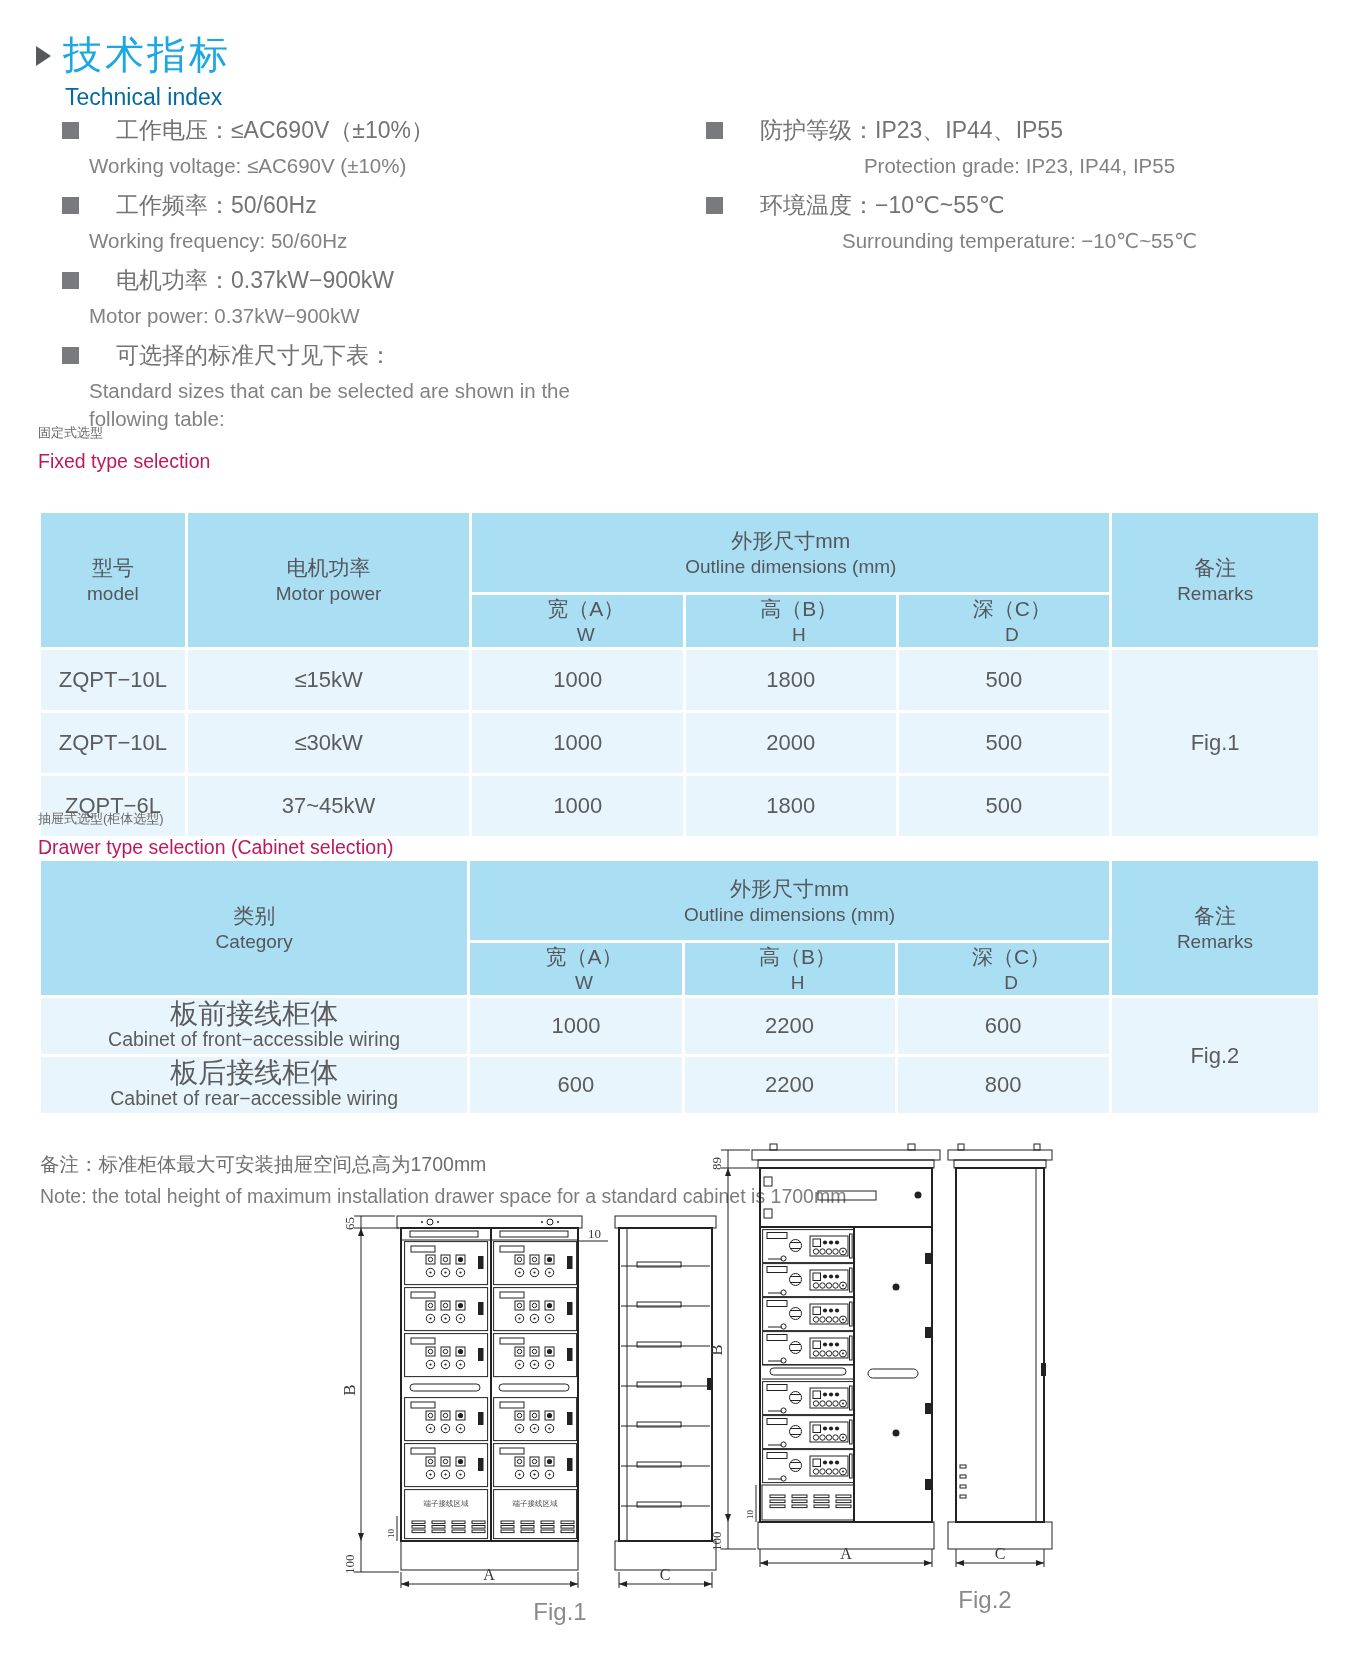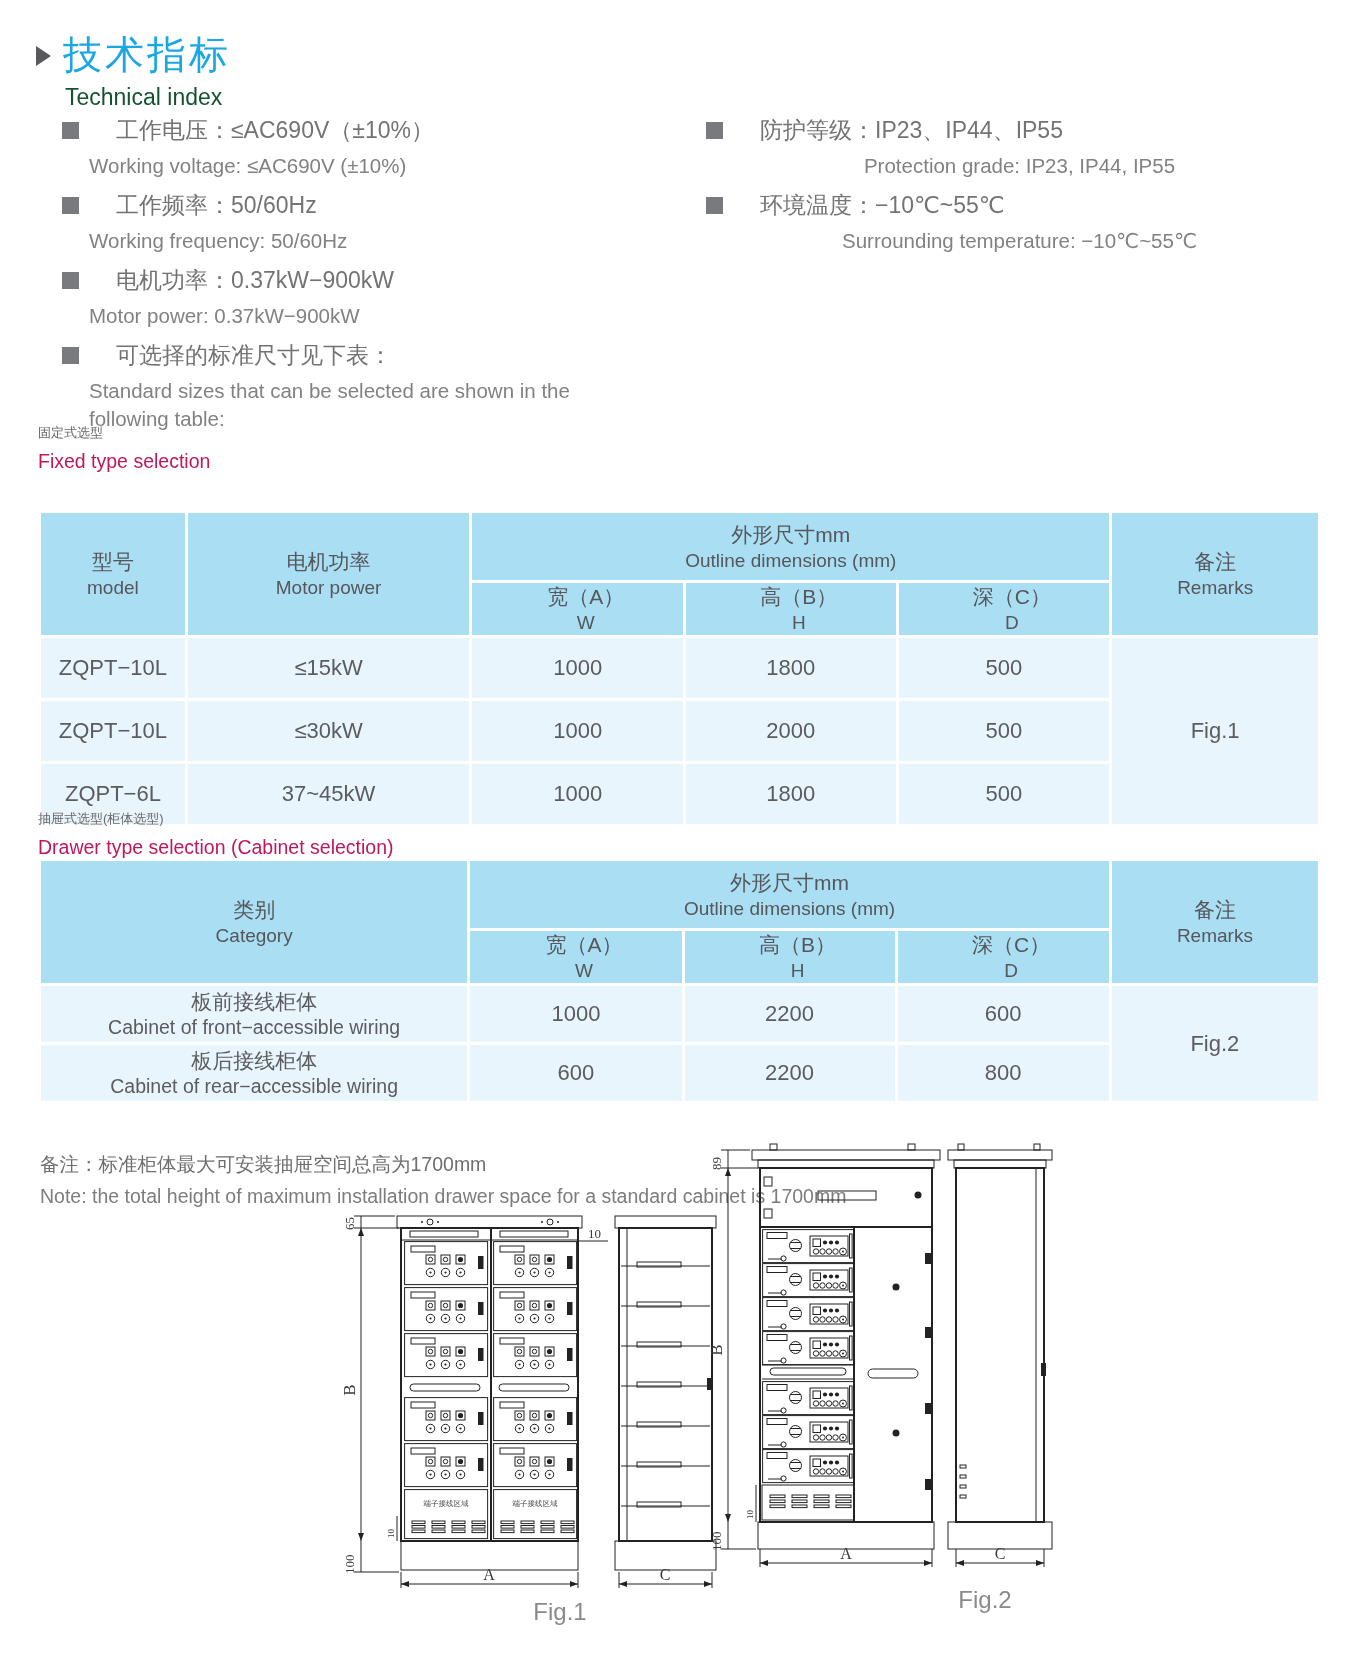"Technical index" .page-subtitle { color: #14532d -> #0369a1 }
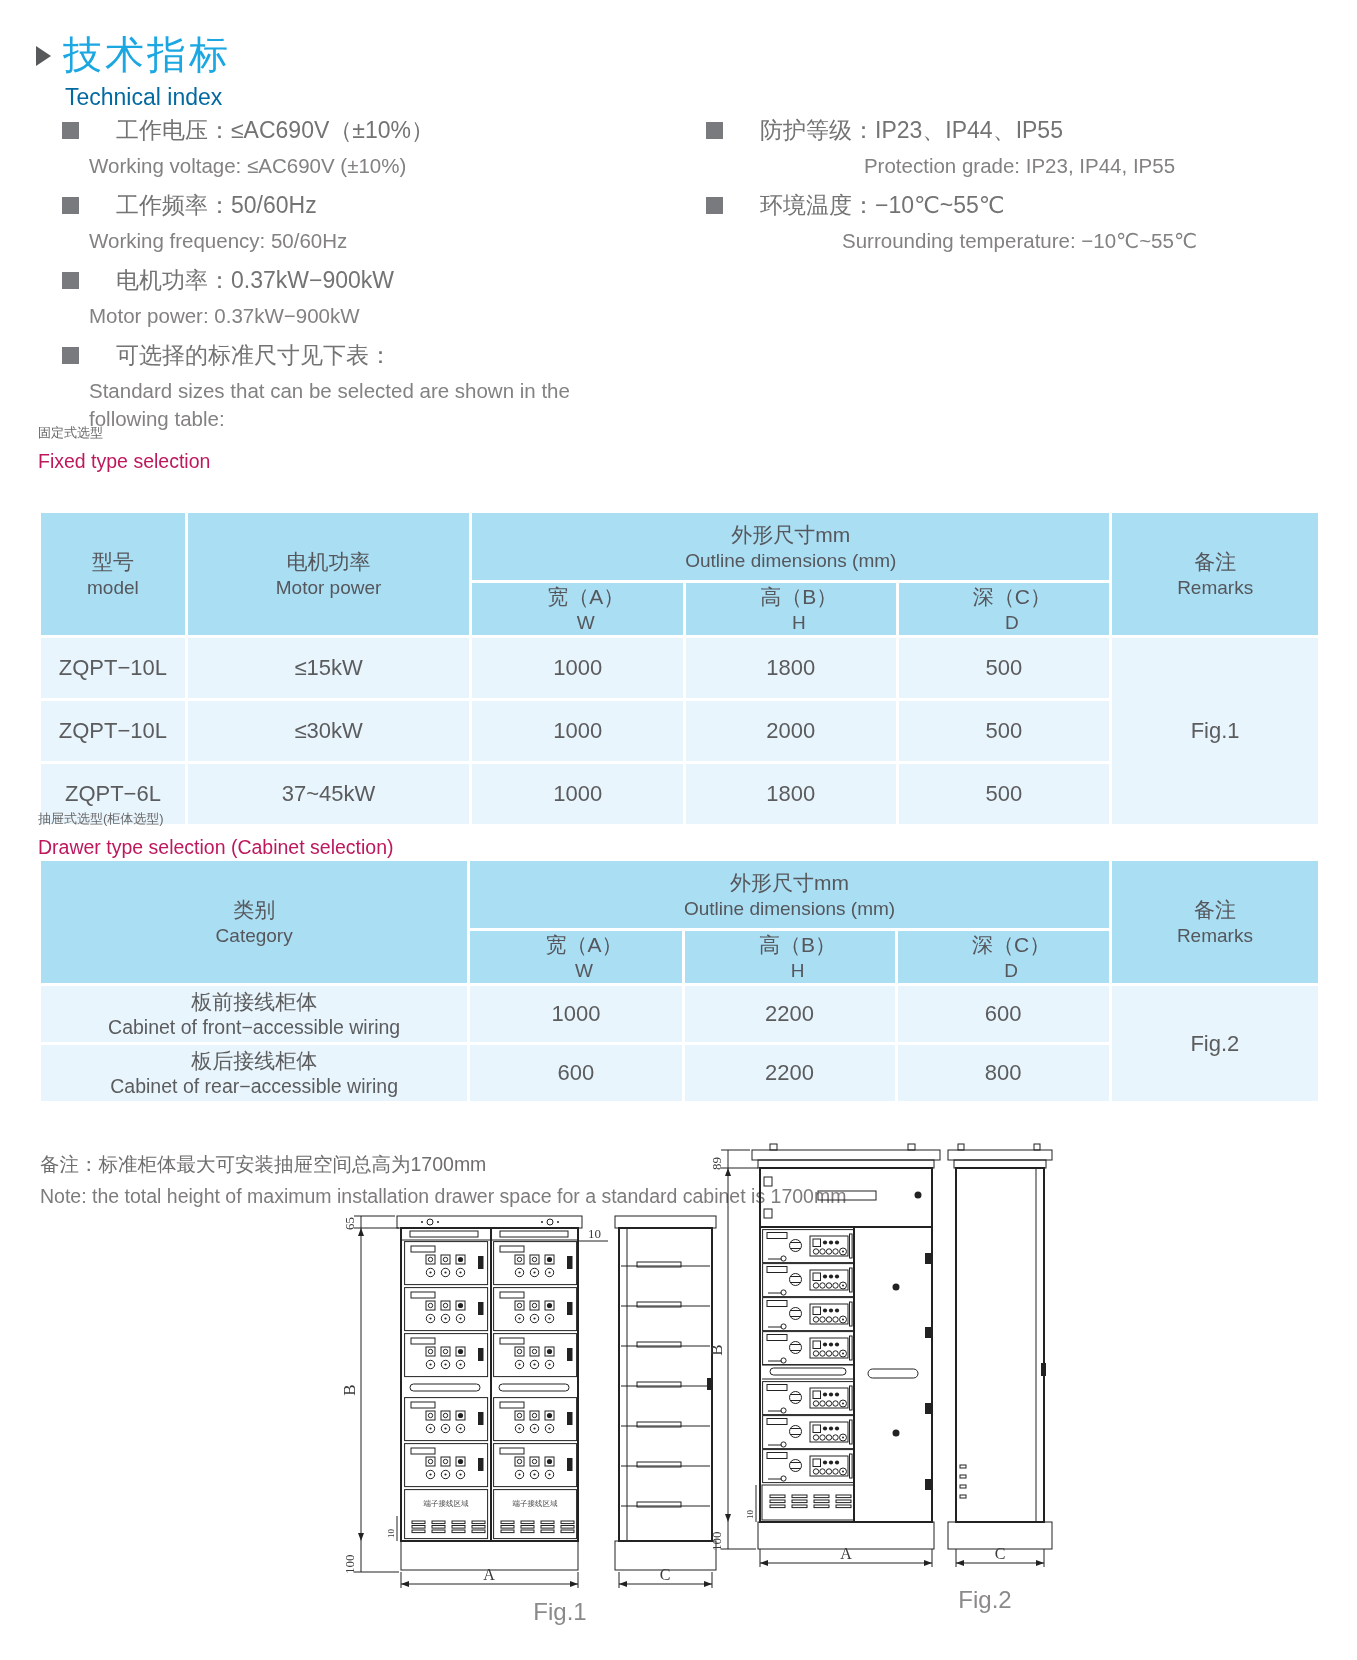"外形尺寸mm" tr.h1 th { height: 67px -> 79px }
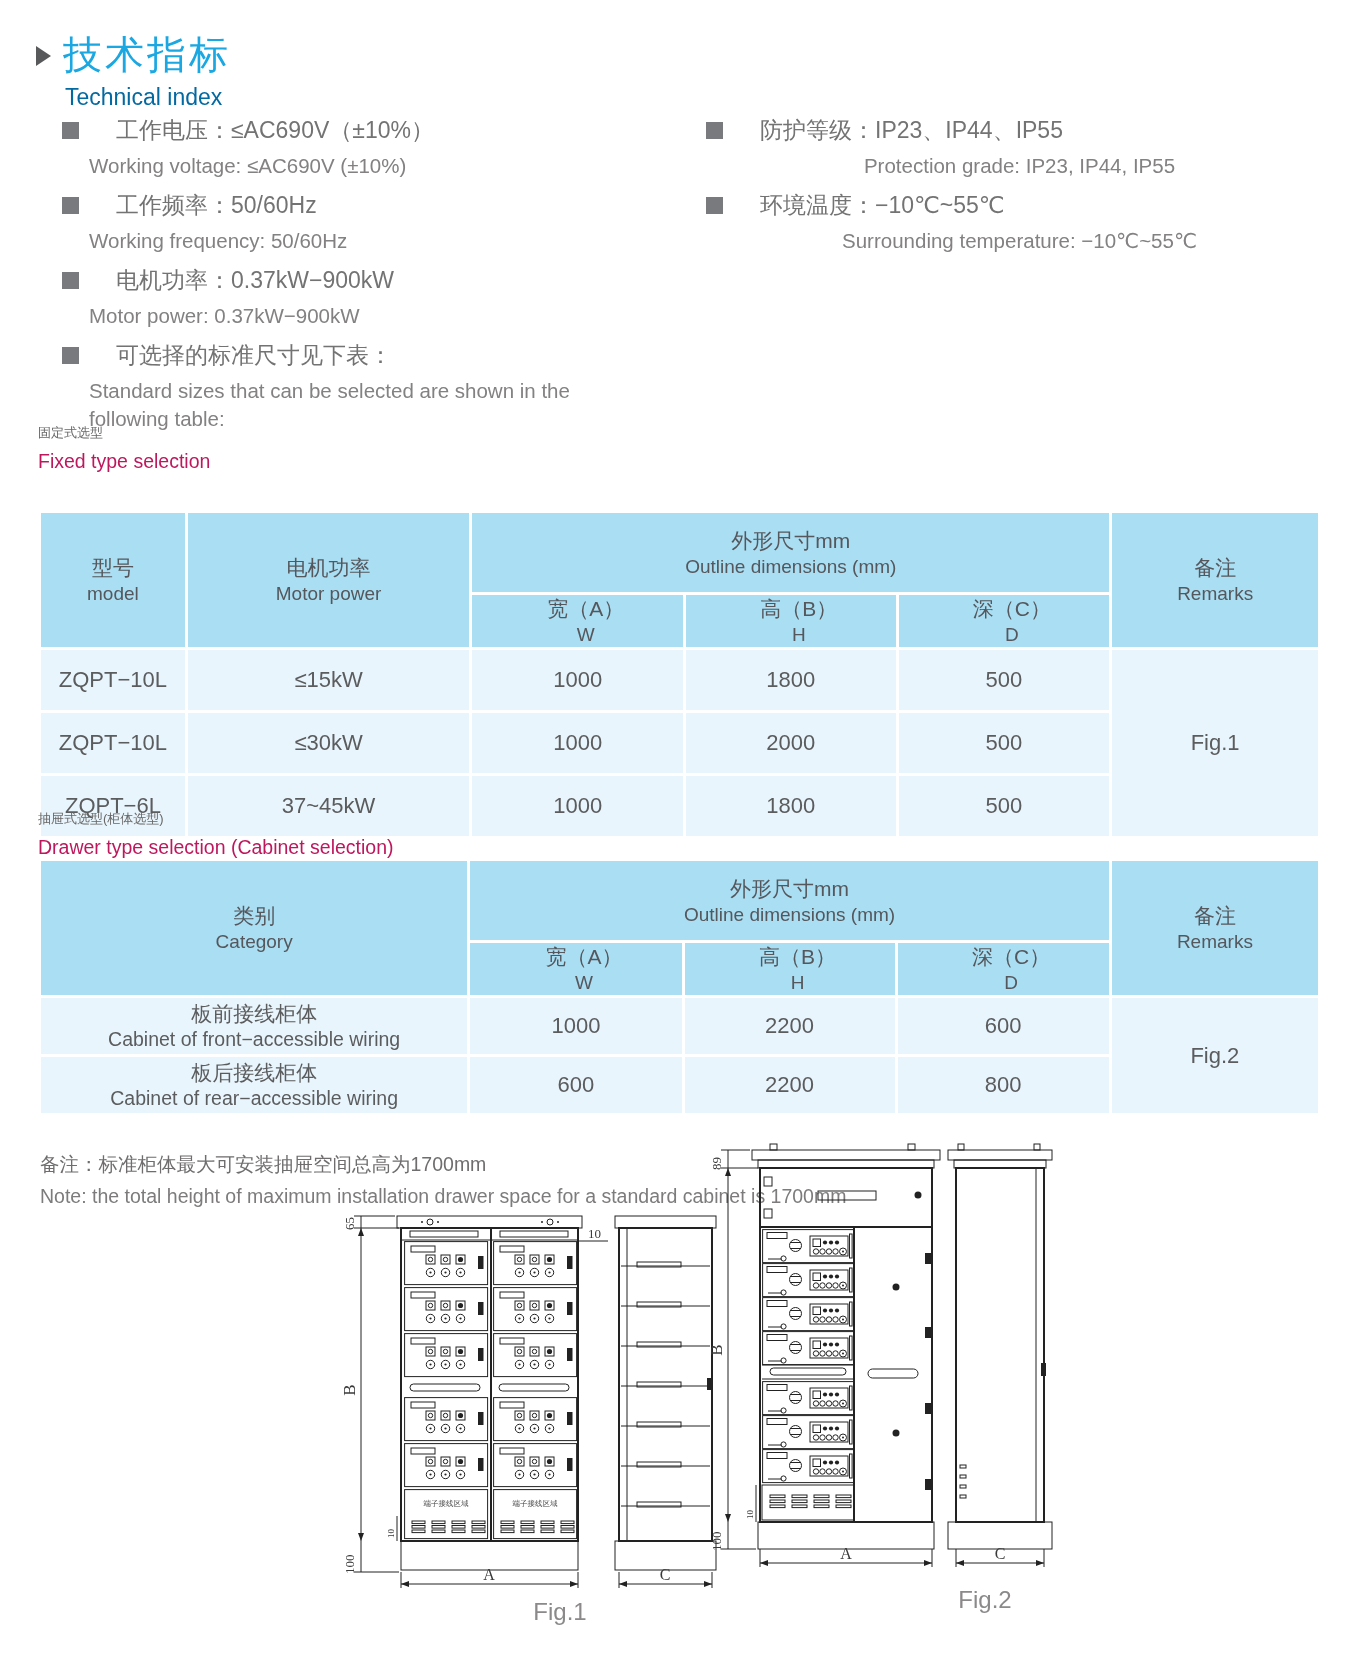"板前接线柜体" .czh { font-size: 21px -> 28px }
